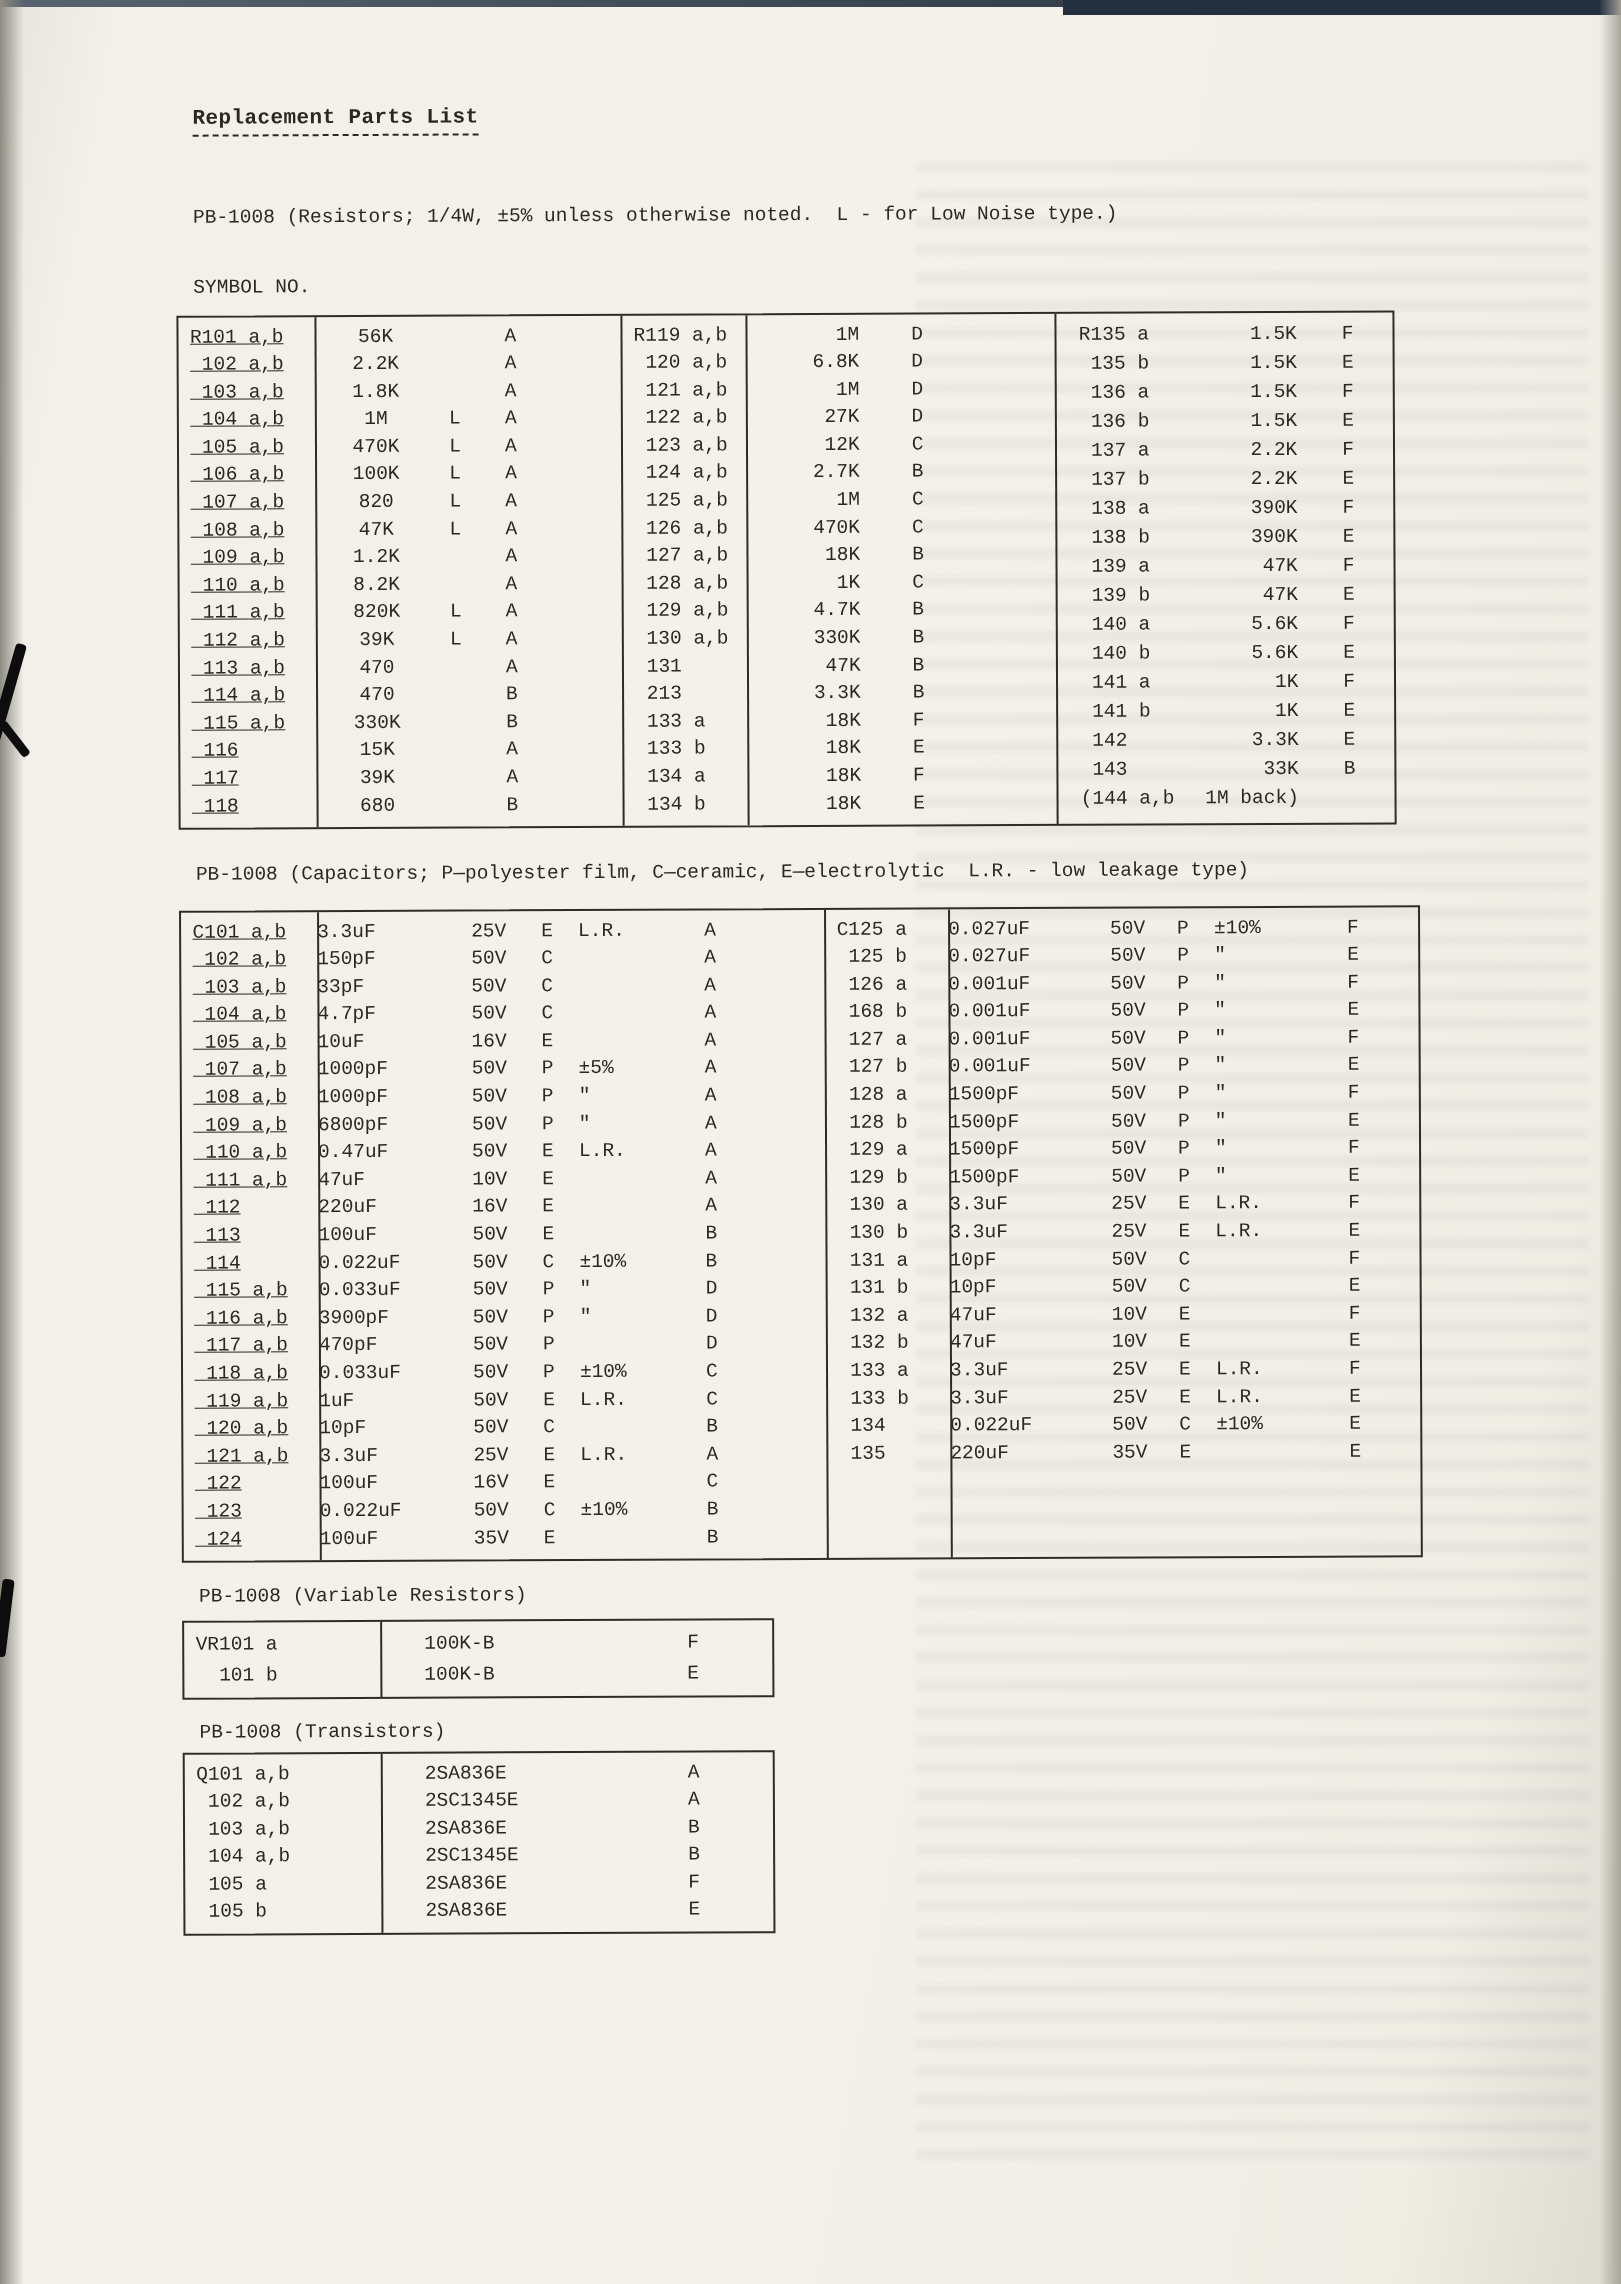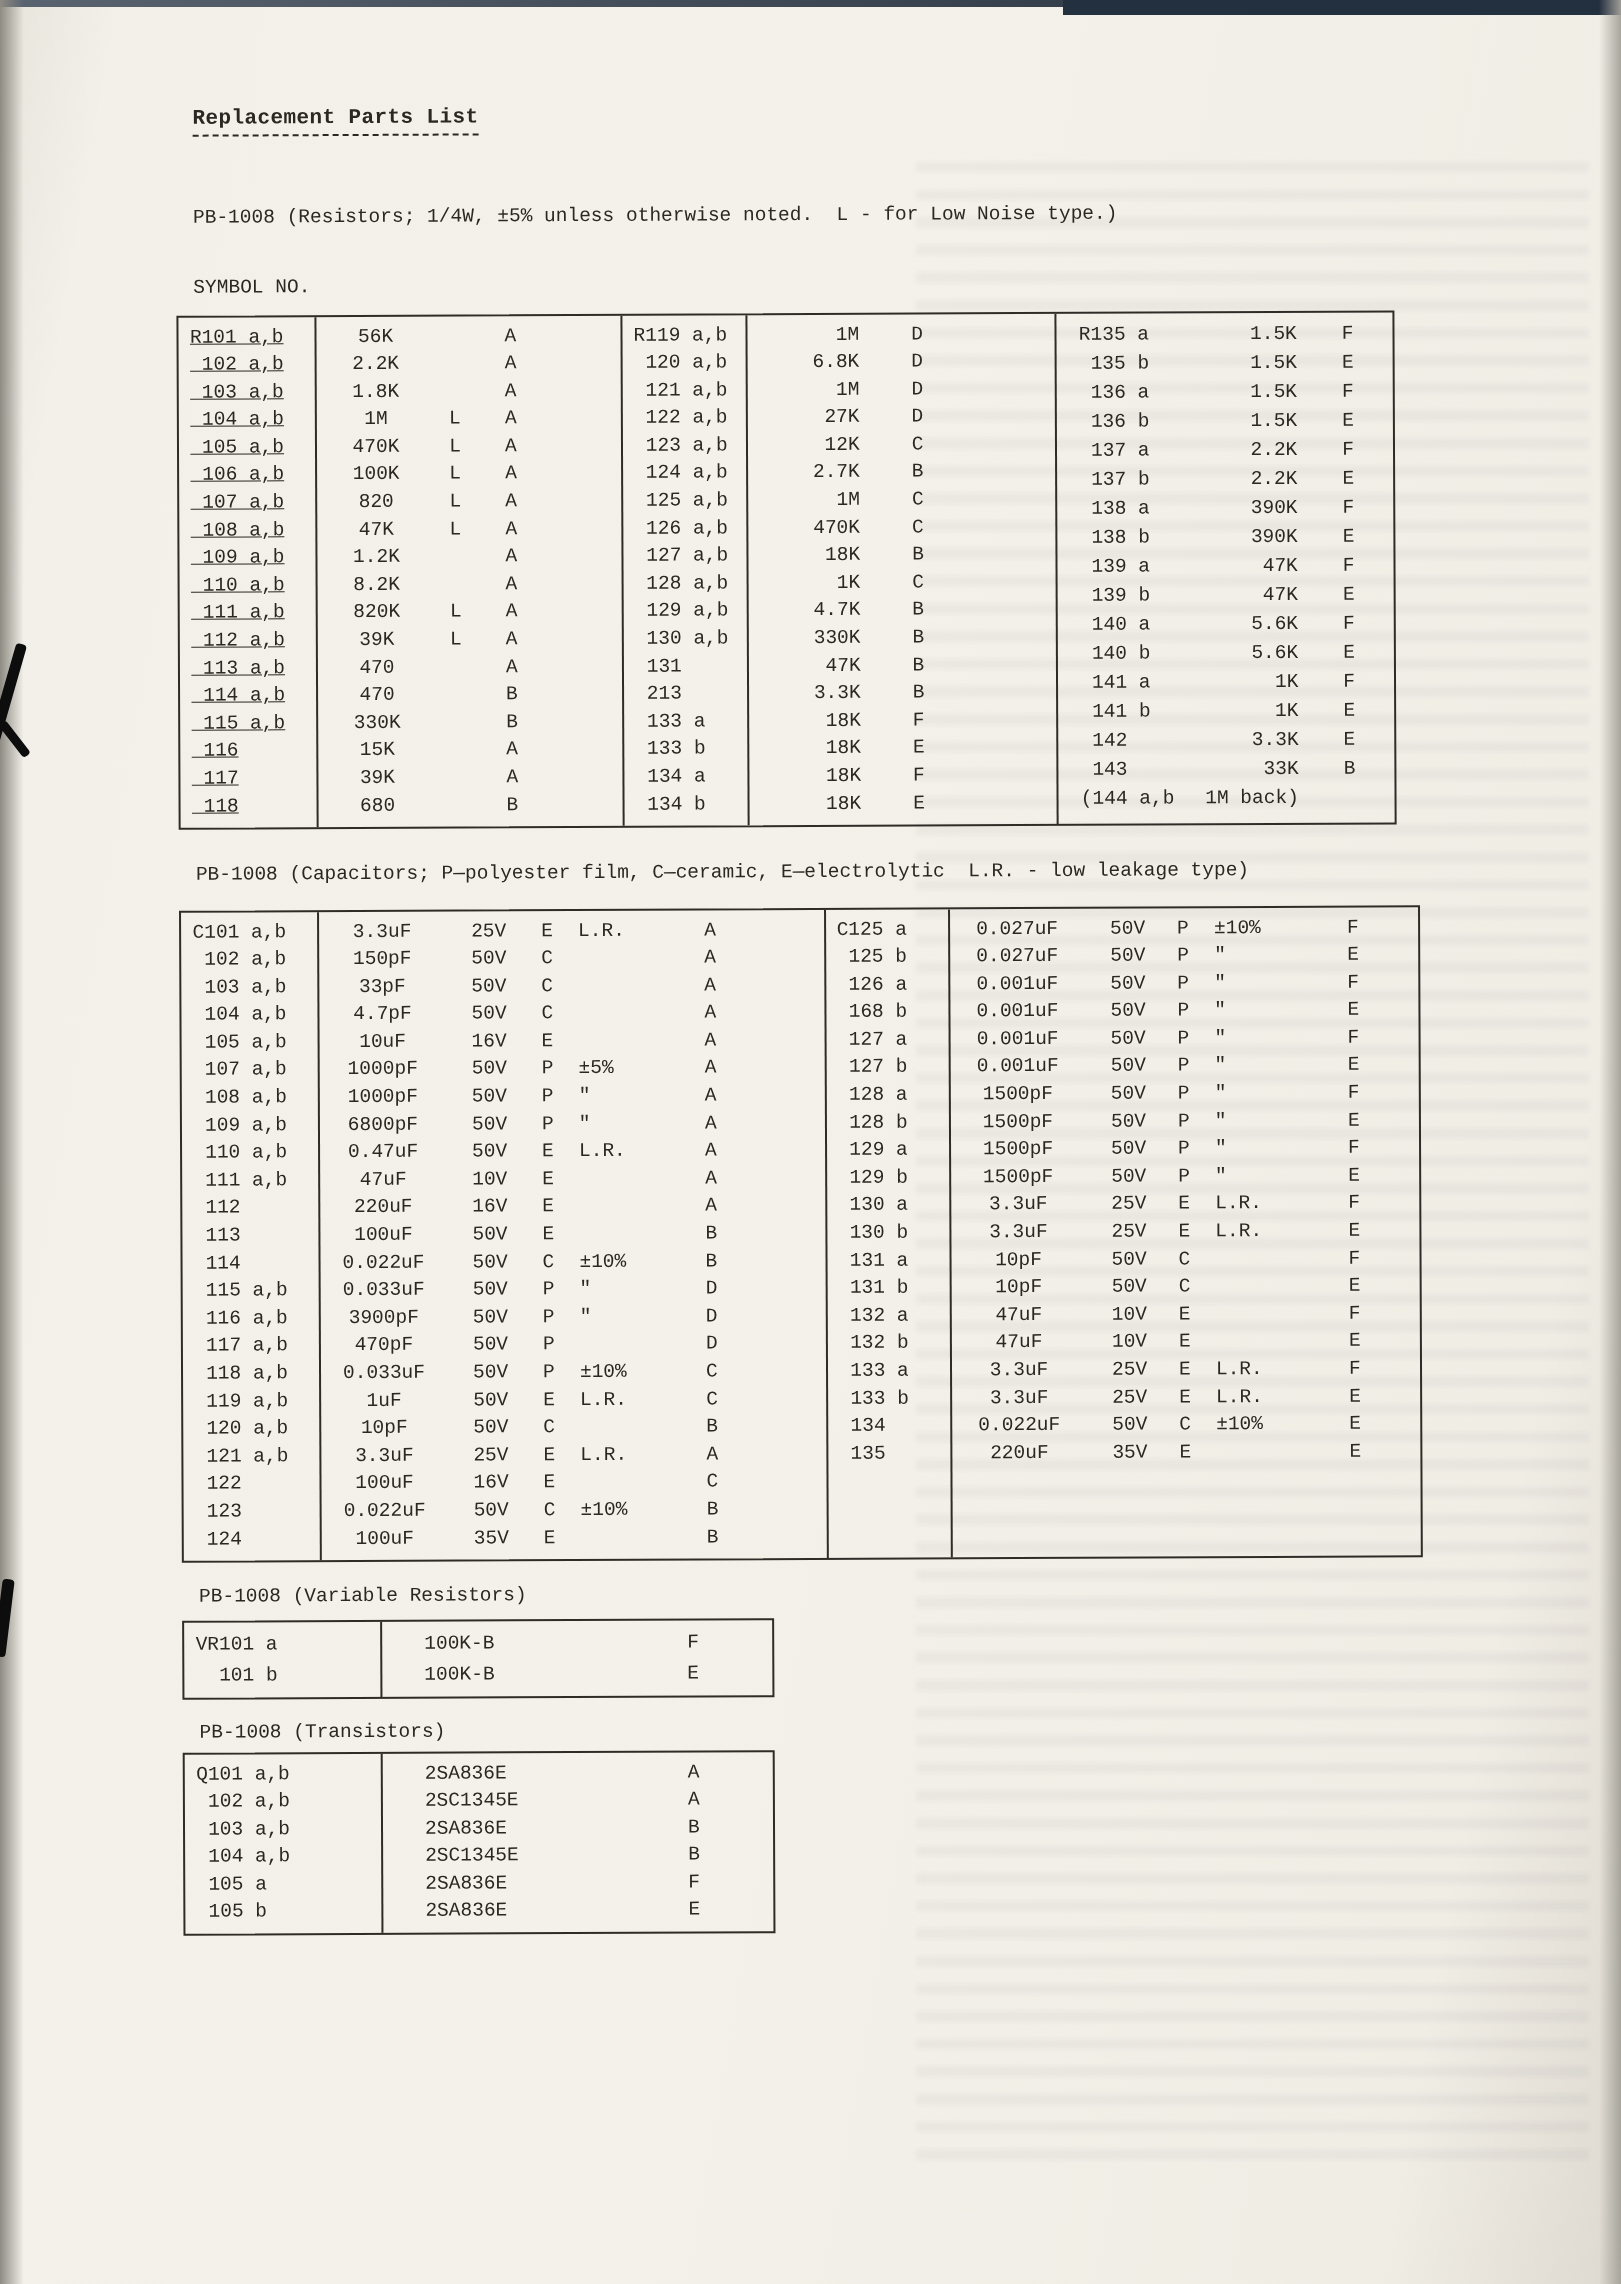"C101 a,b" .crowL .c-sym { text-decoration: none -> underline }
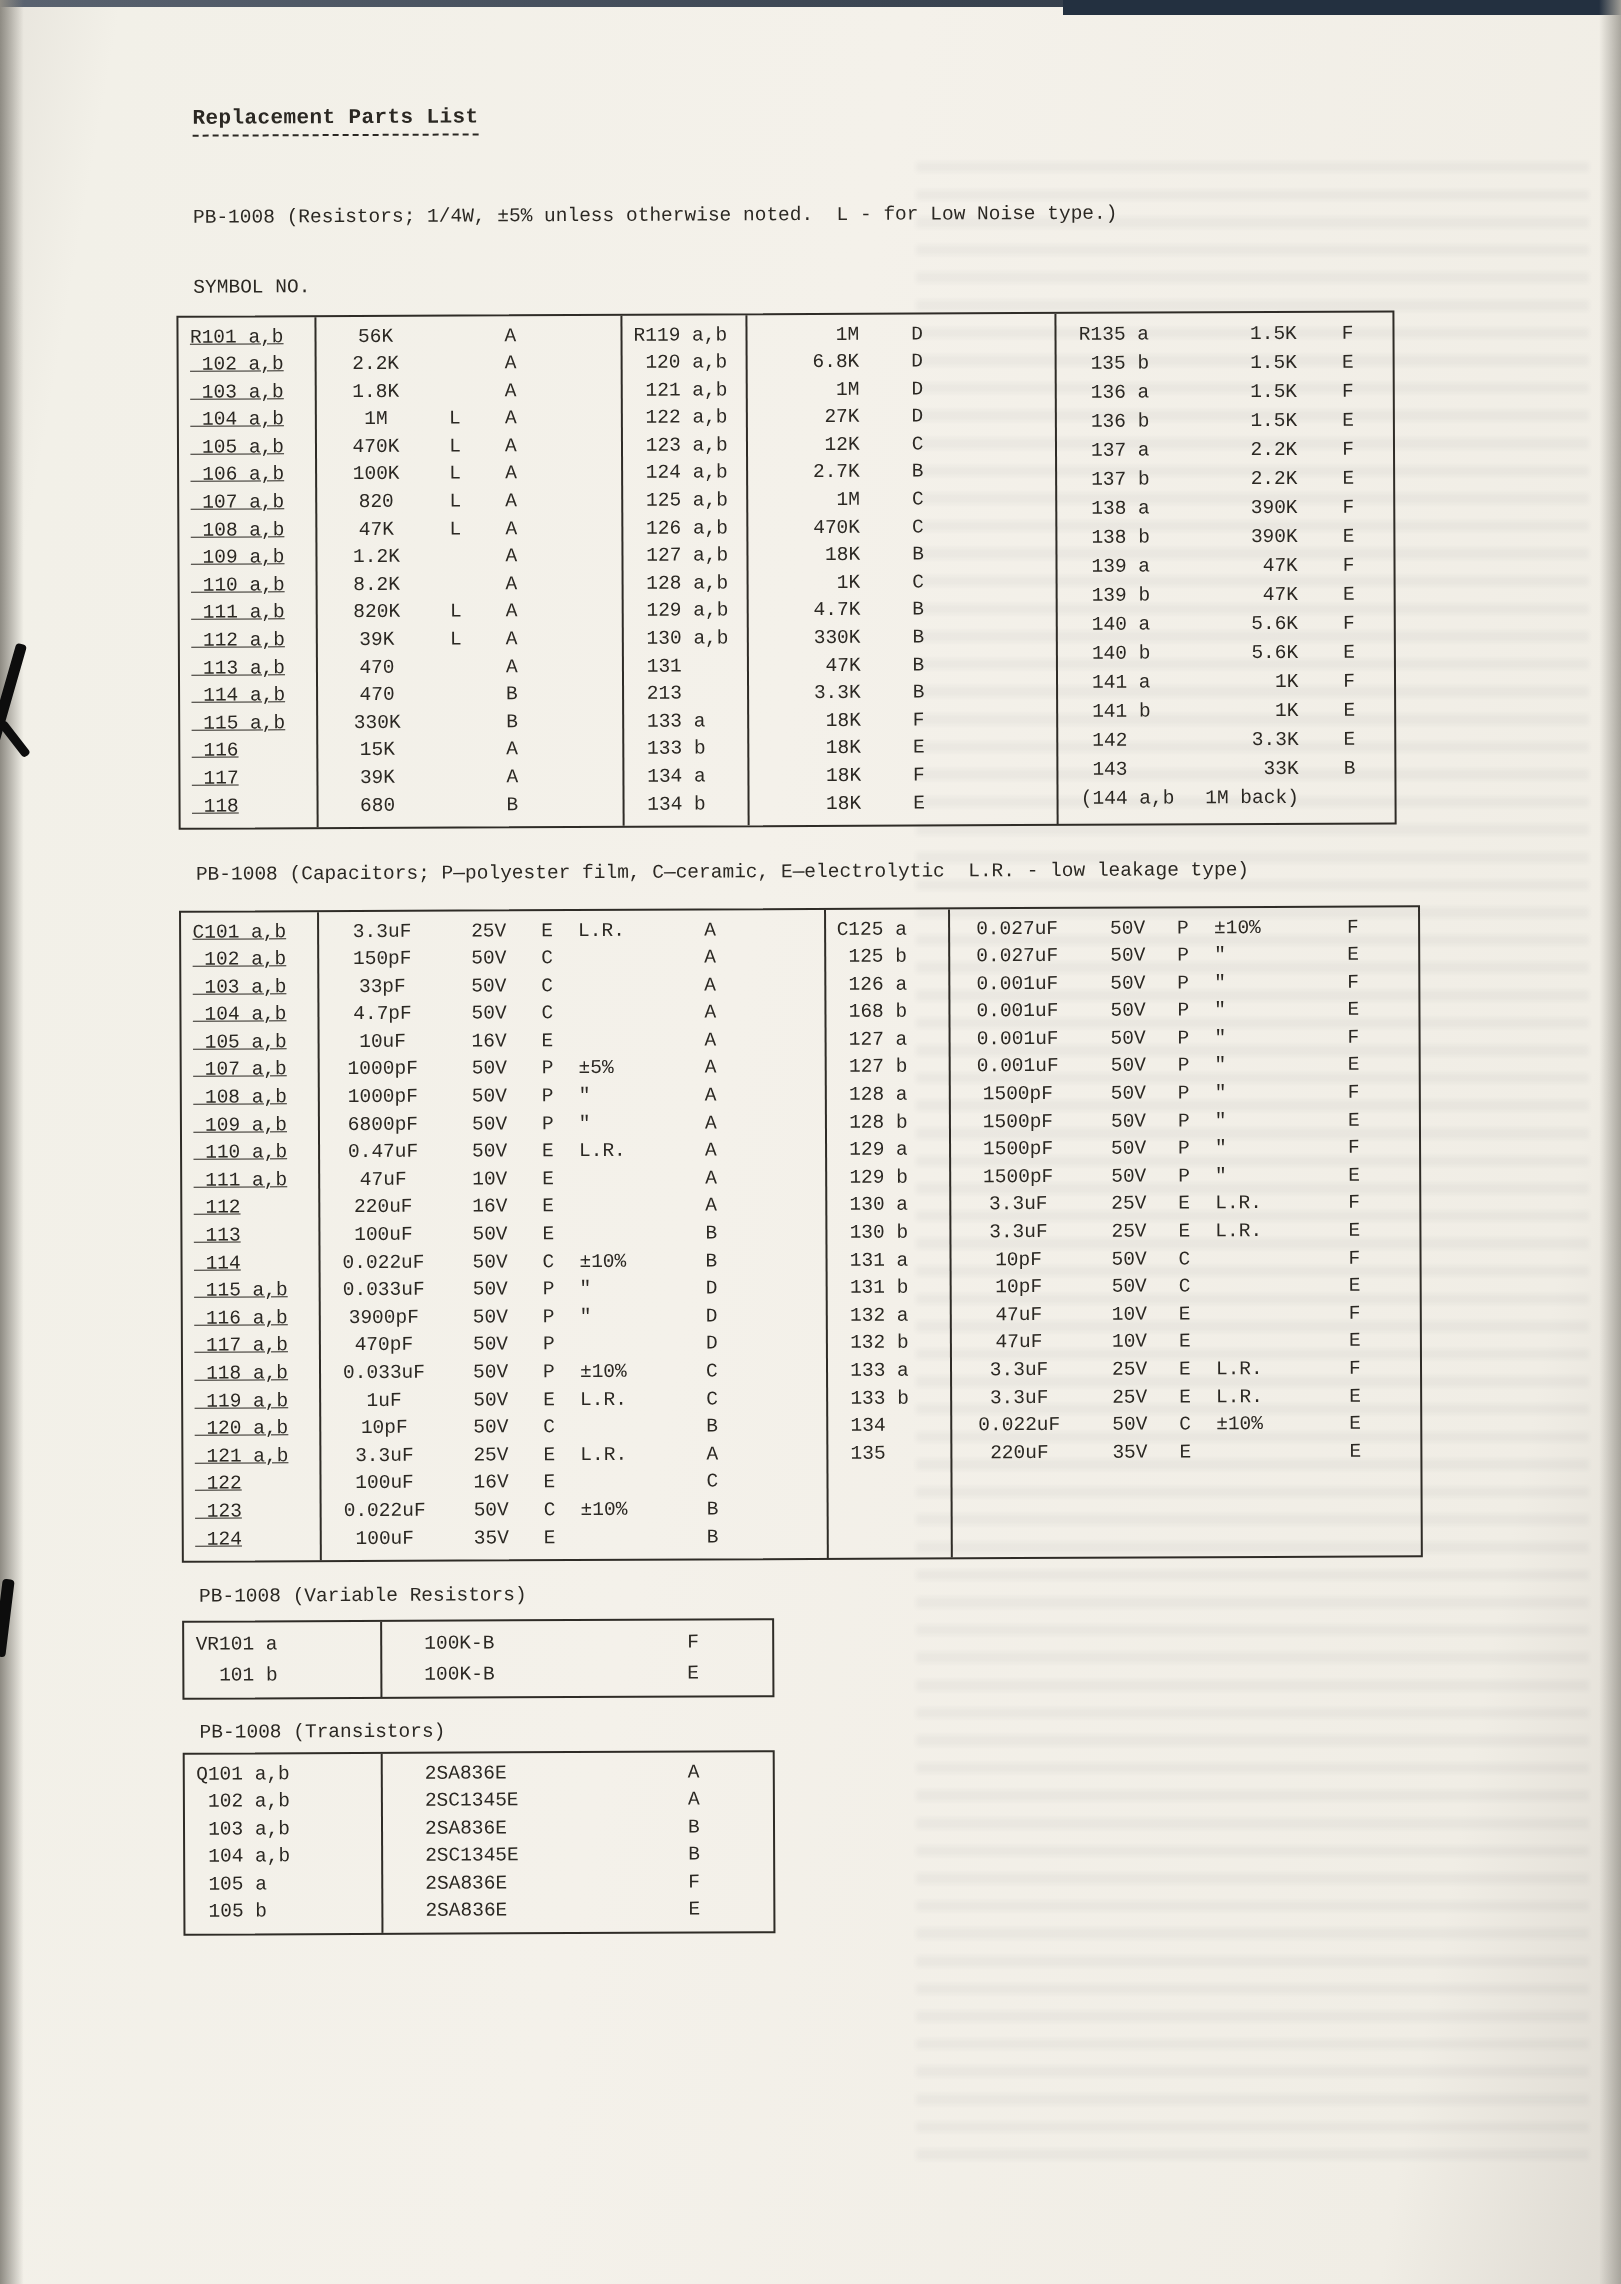"3.3uF" .crowL .c-val, .crowR .c-val { text-align: center -> left }
